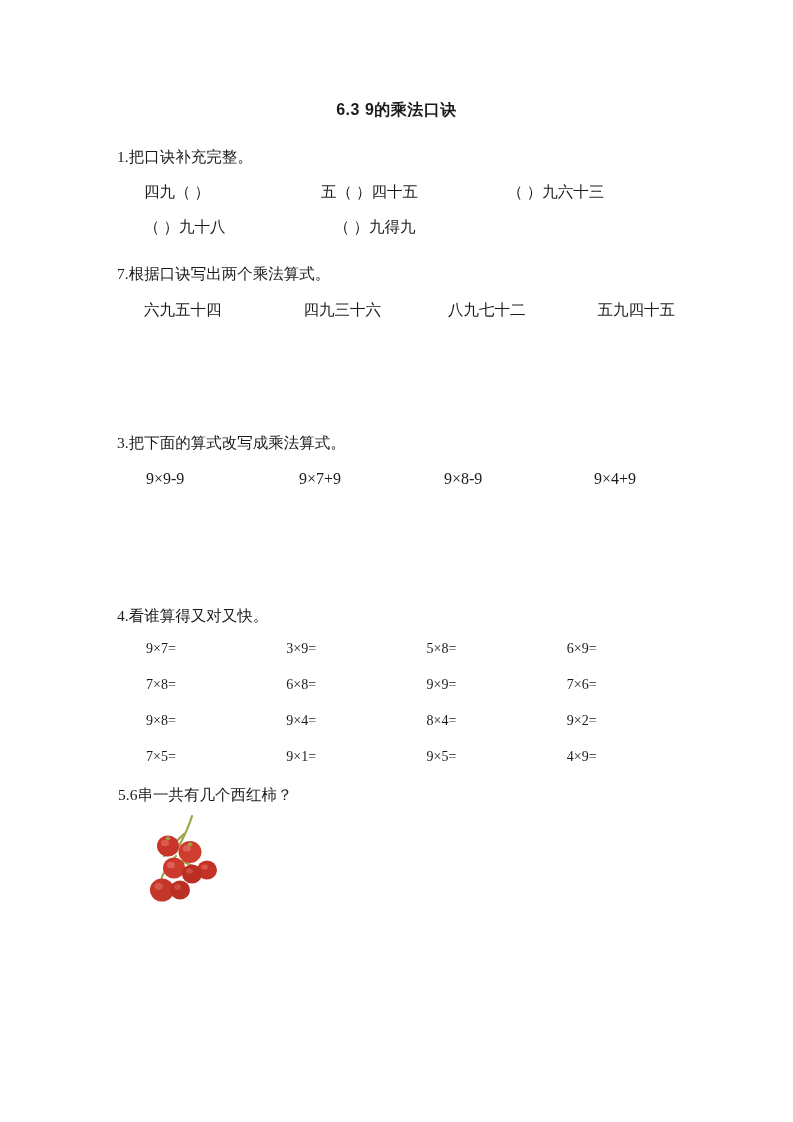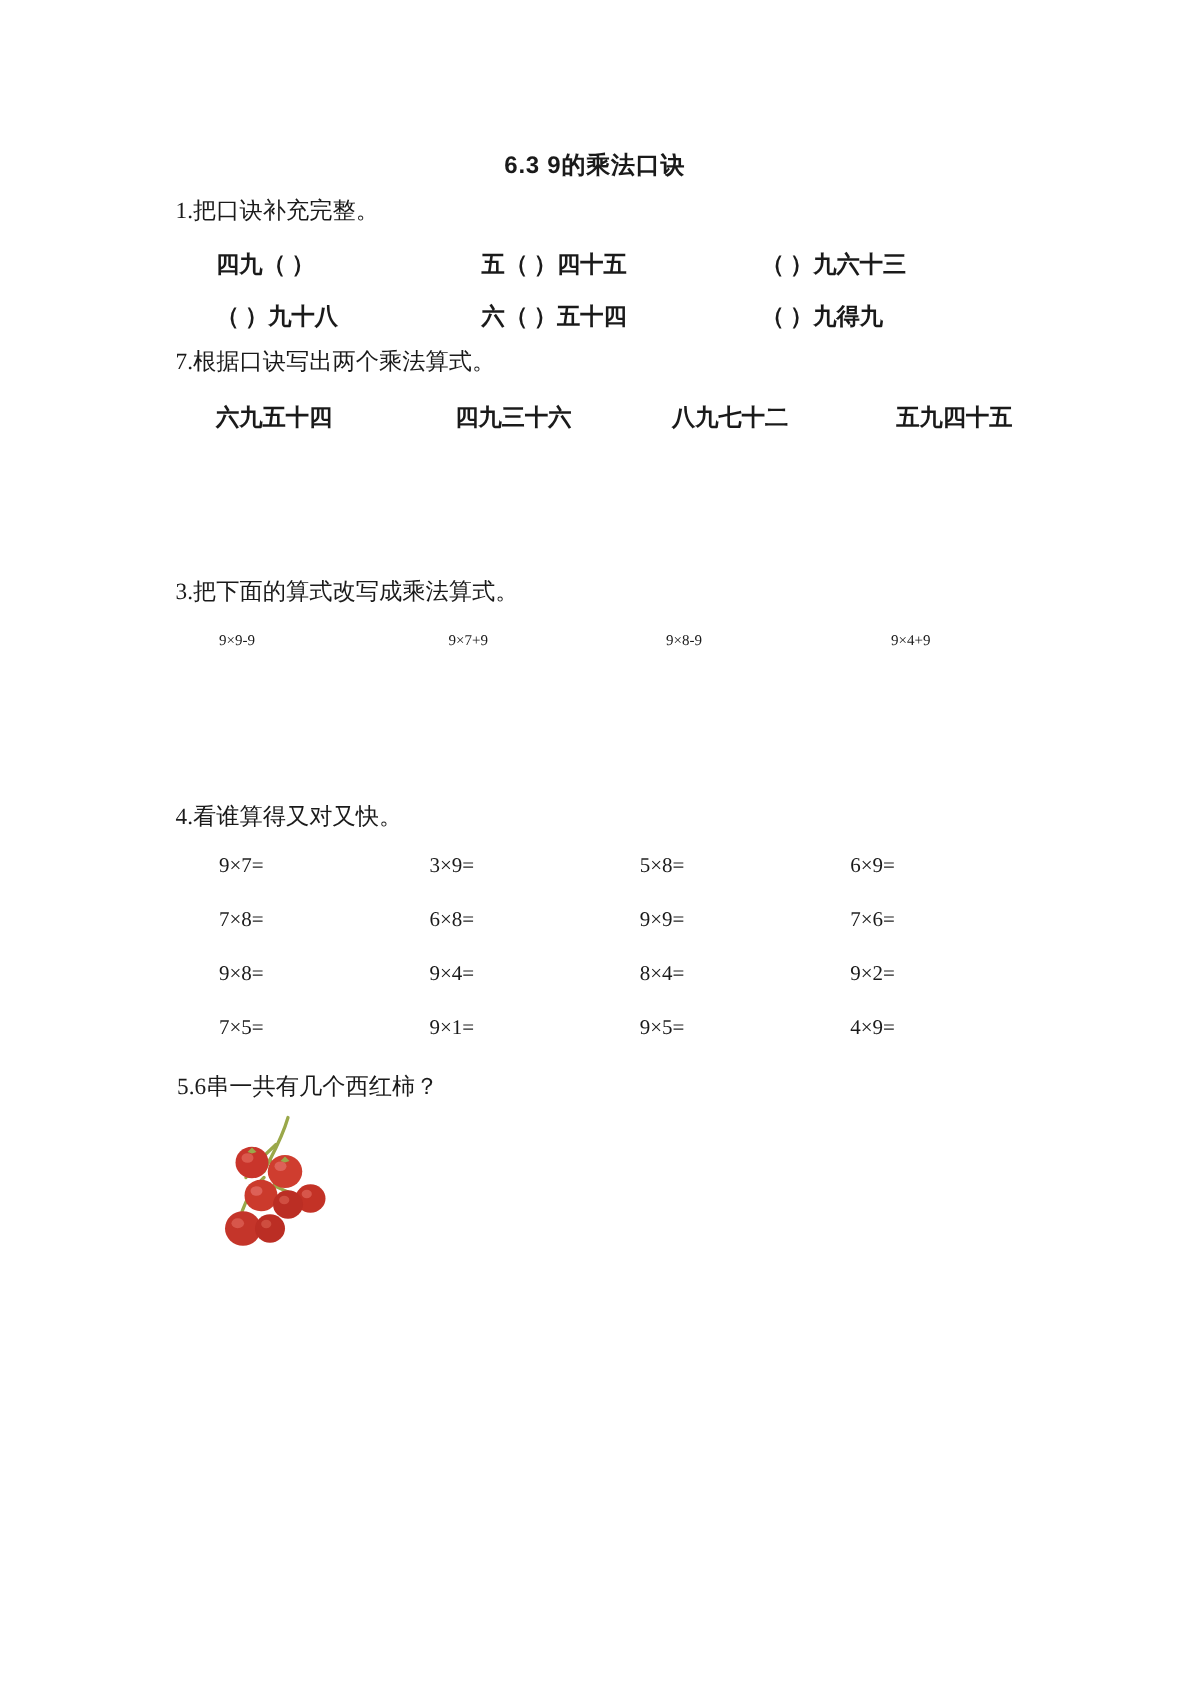"1.把口诀补充完整。" .q-title { margin-top: 8px -> 24px }
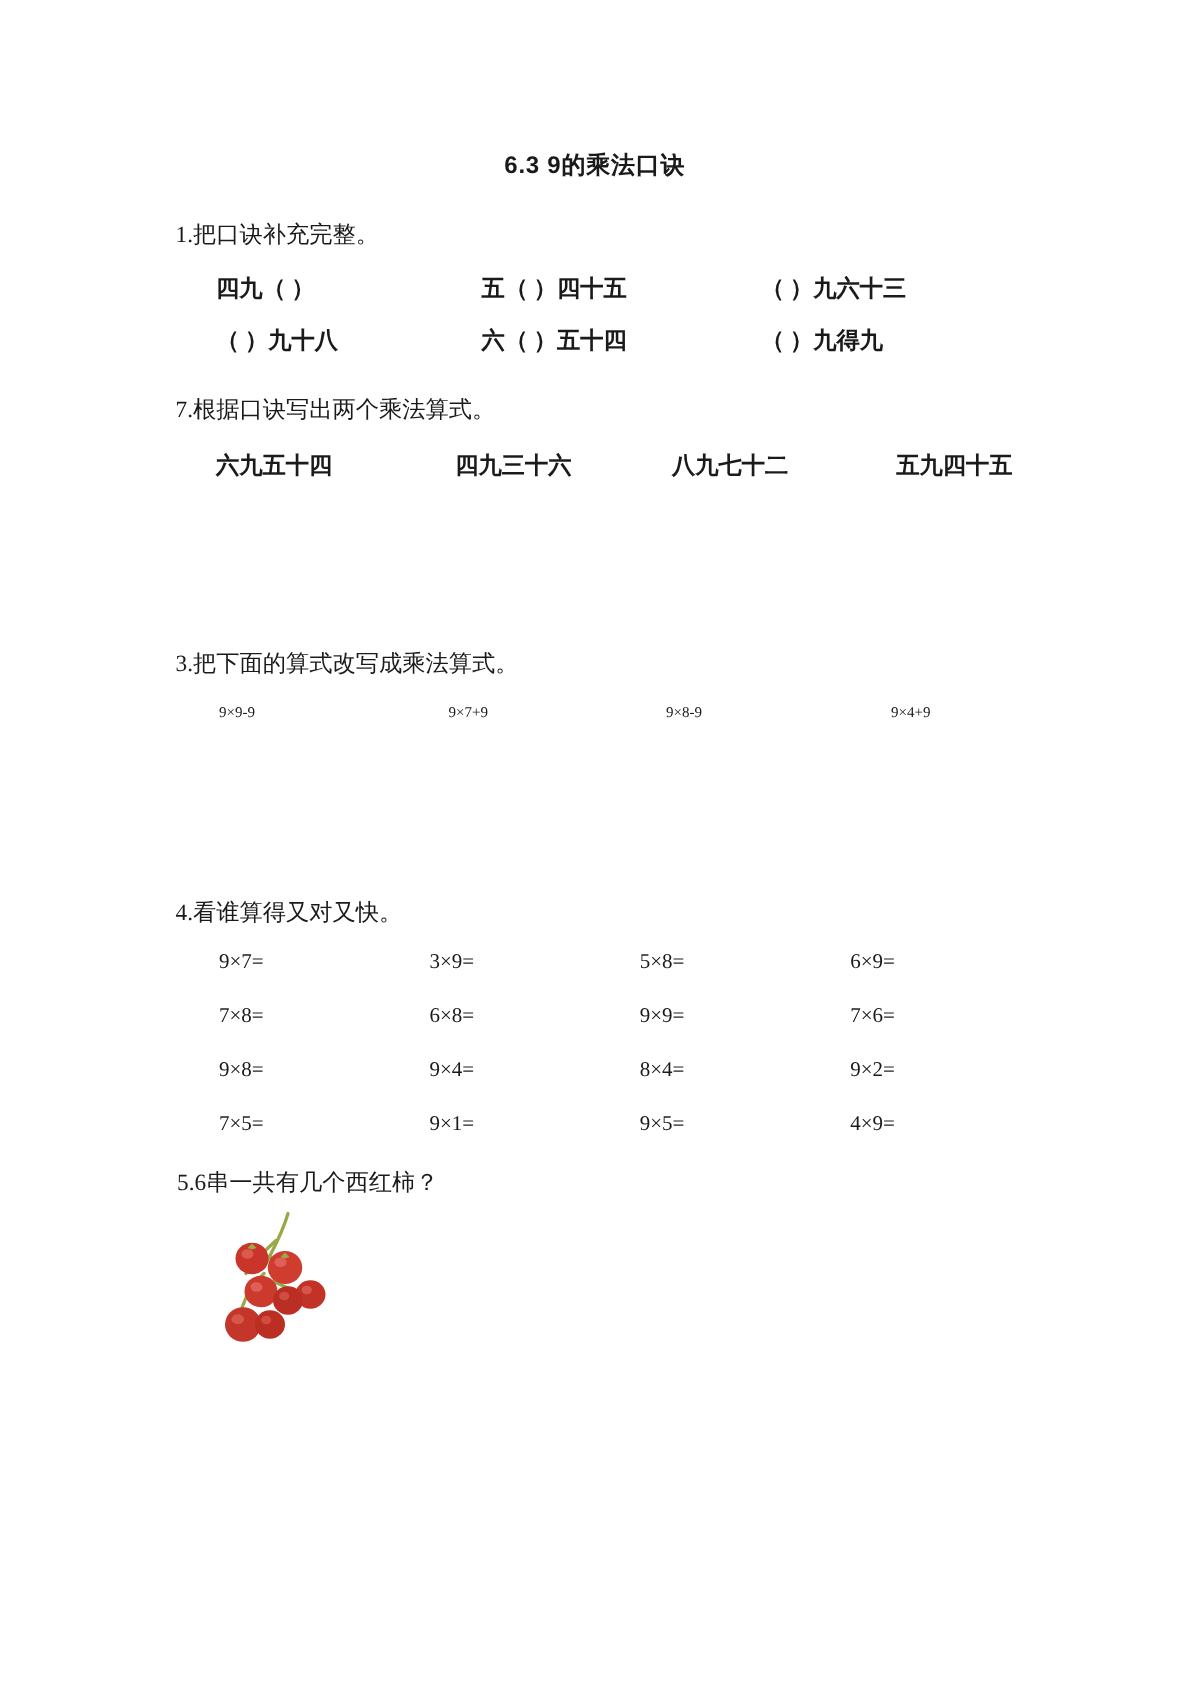"四九（ ）" .cellrow .cell { font-weight: bold -> none }
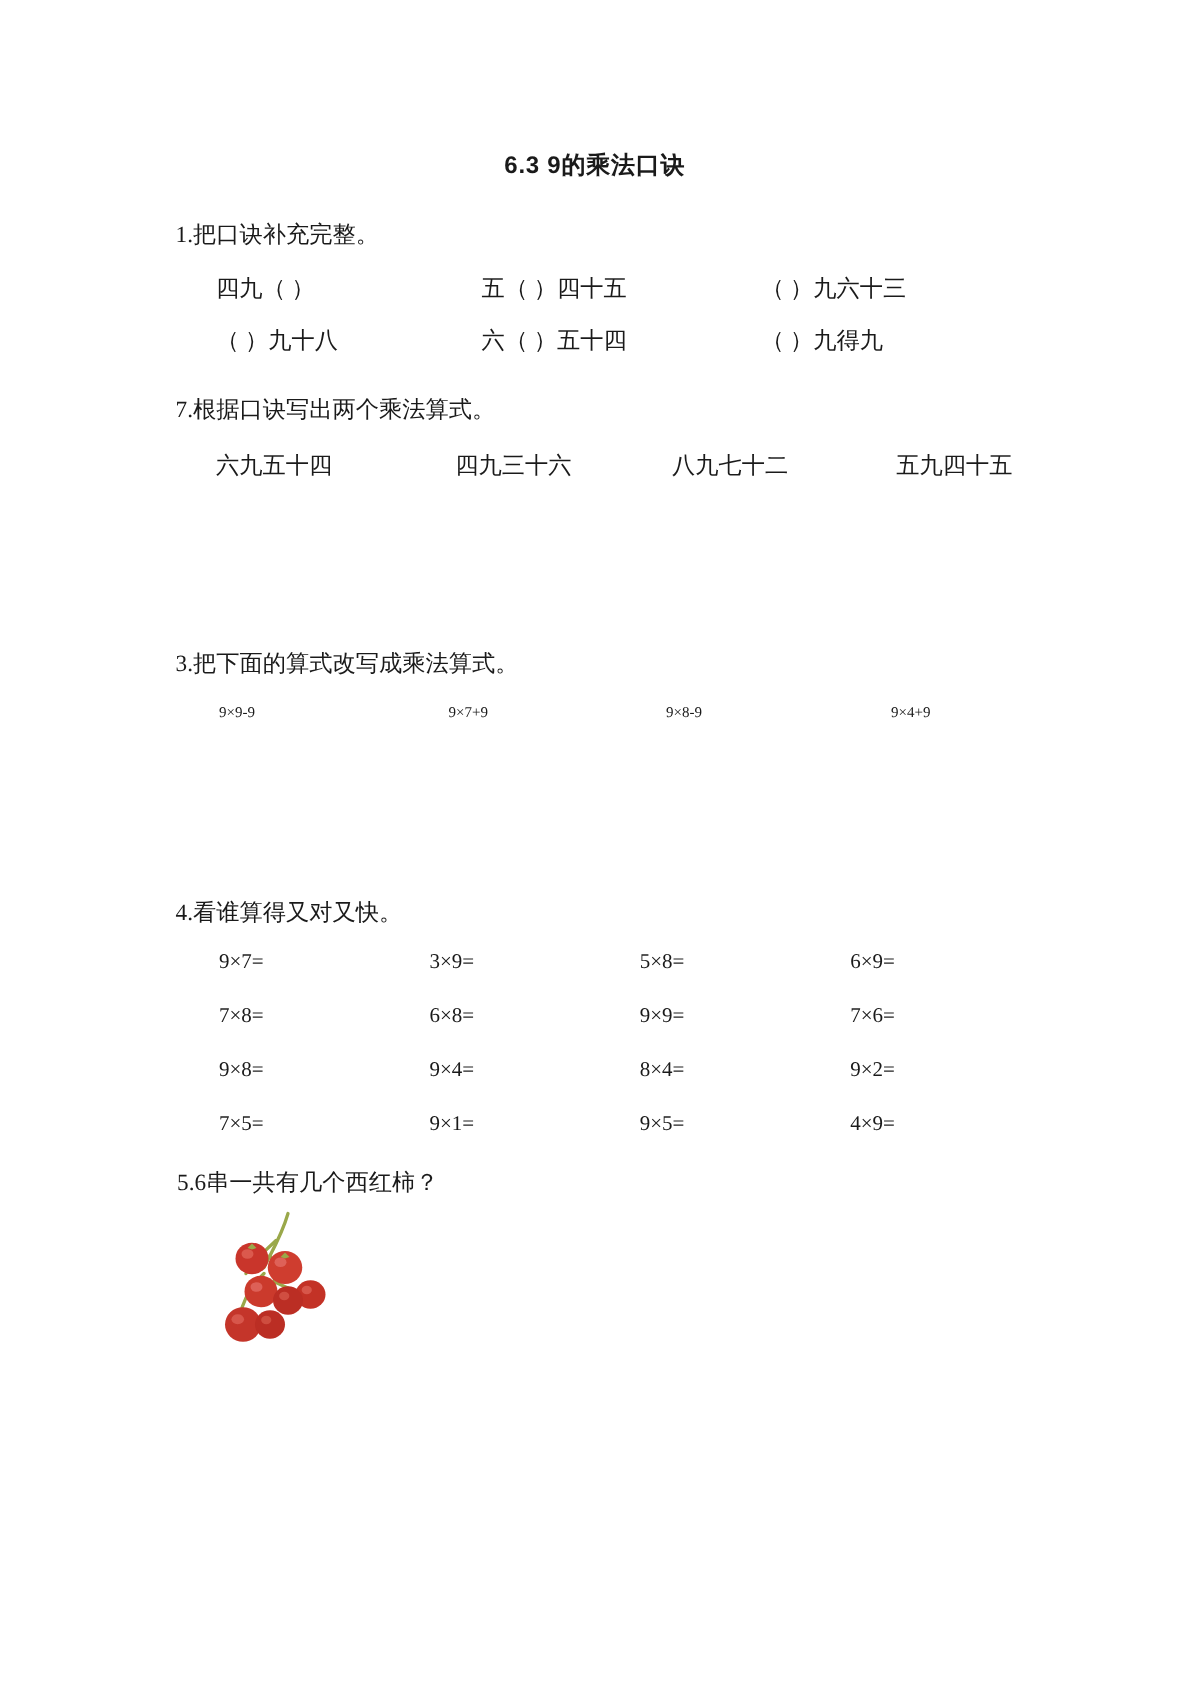"六（ ）五十四" span.cell { html: <span>六（ ）五十四</span> -> none }
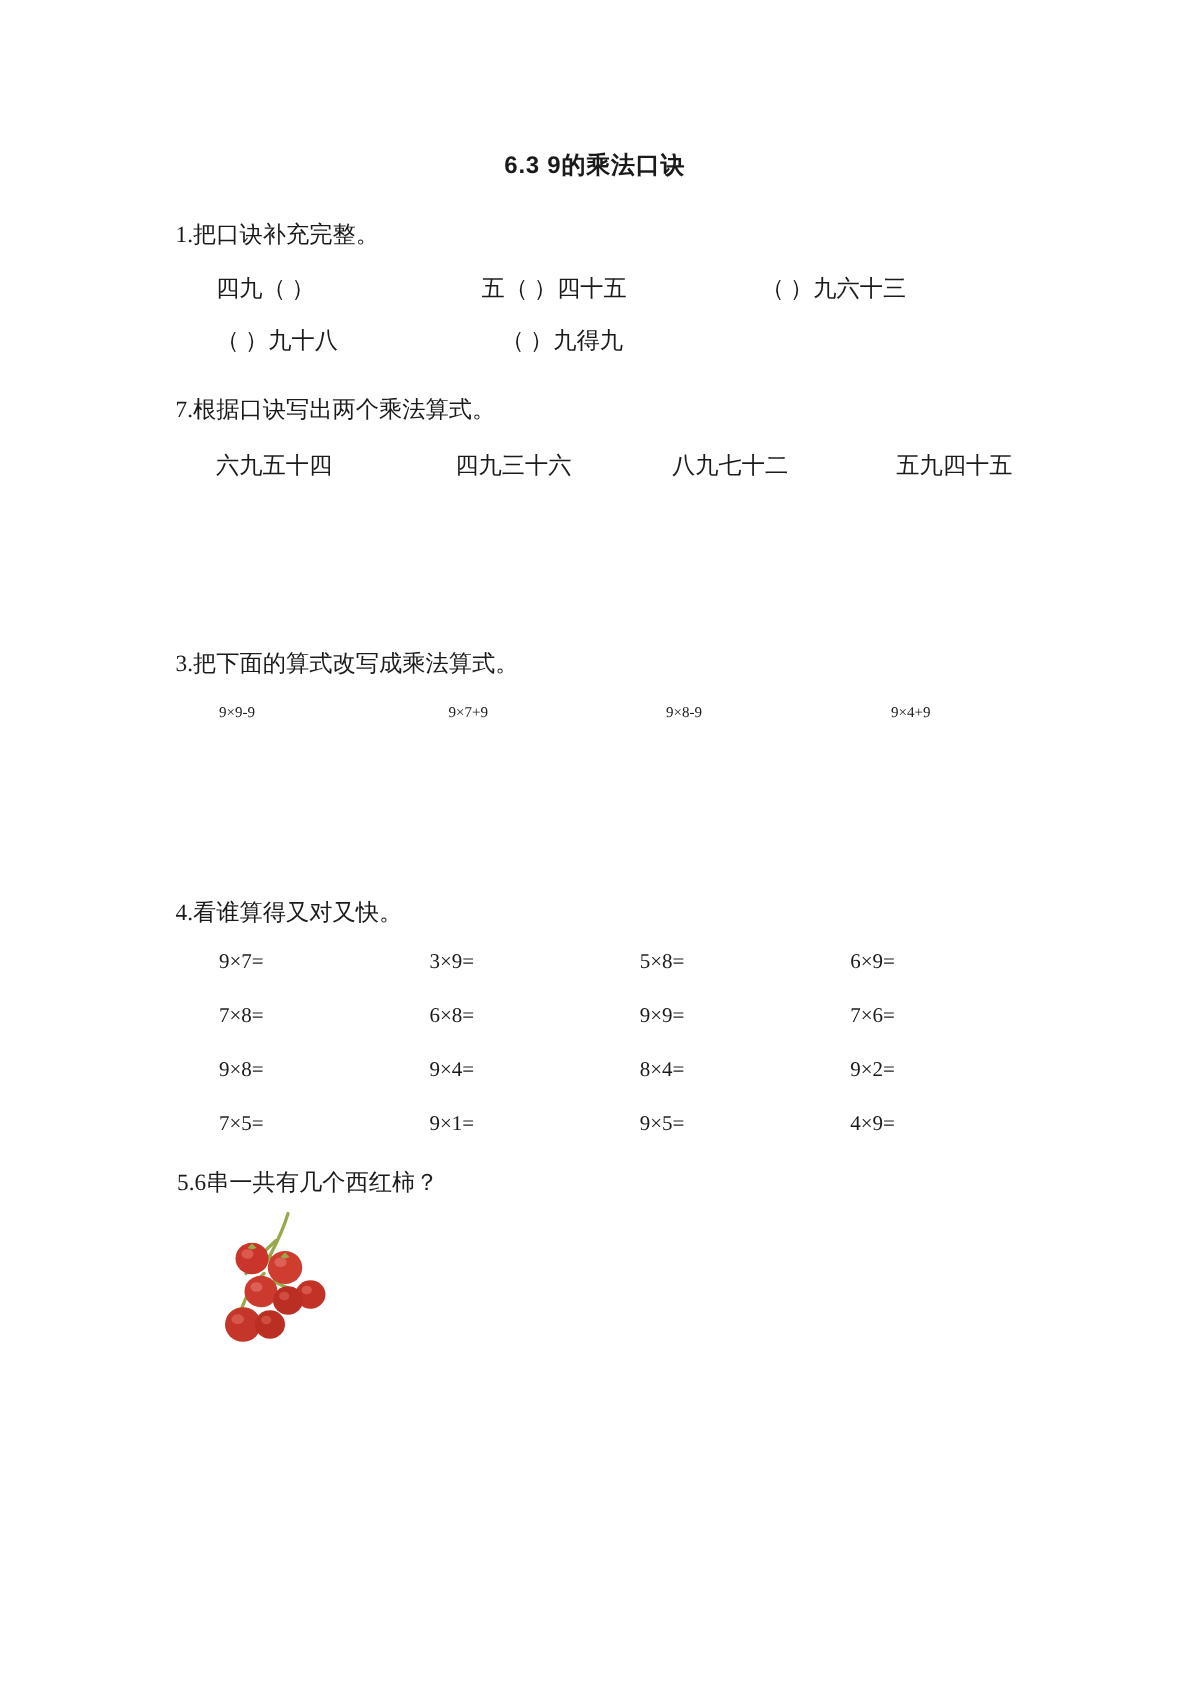"9×9-9" .q3row { font-size: 10px -> 16px }
